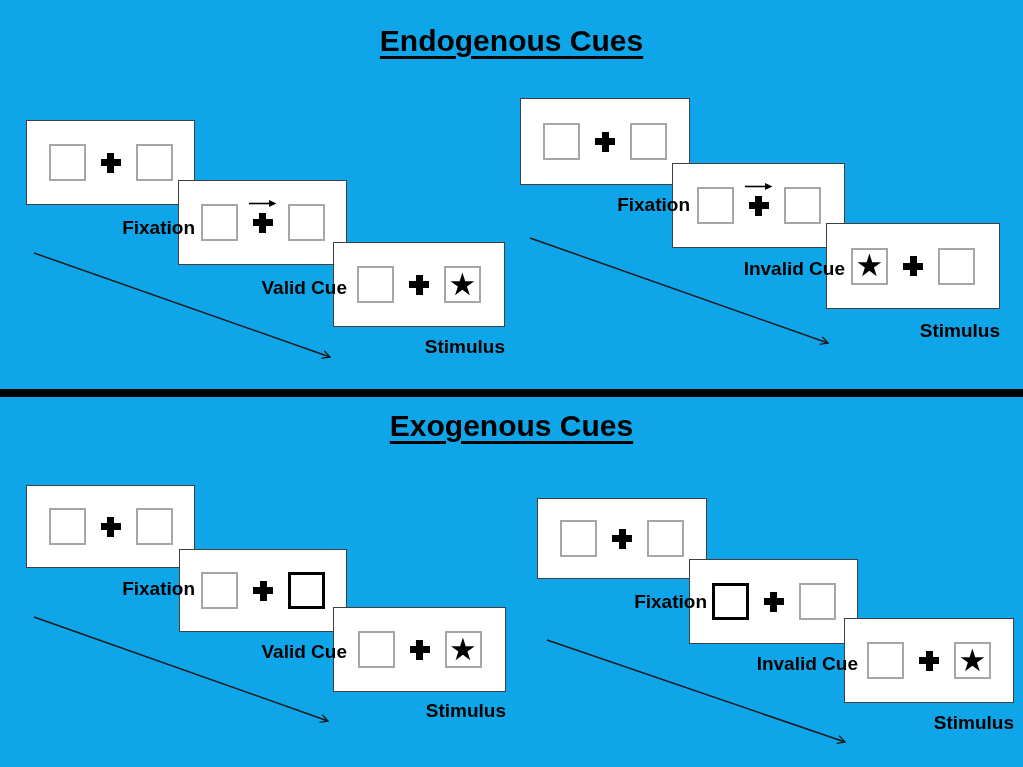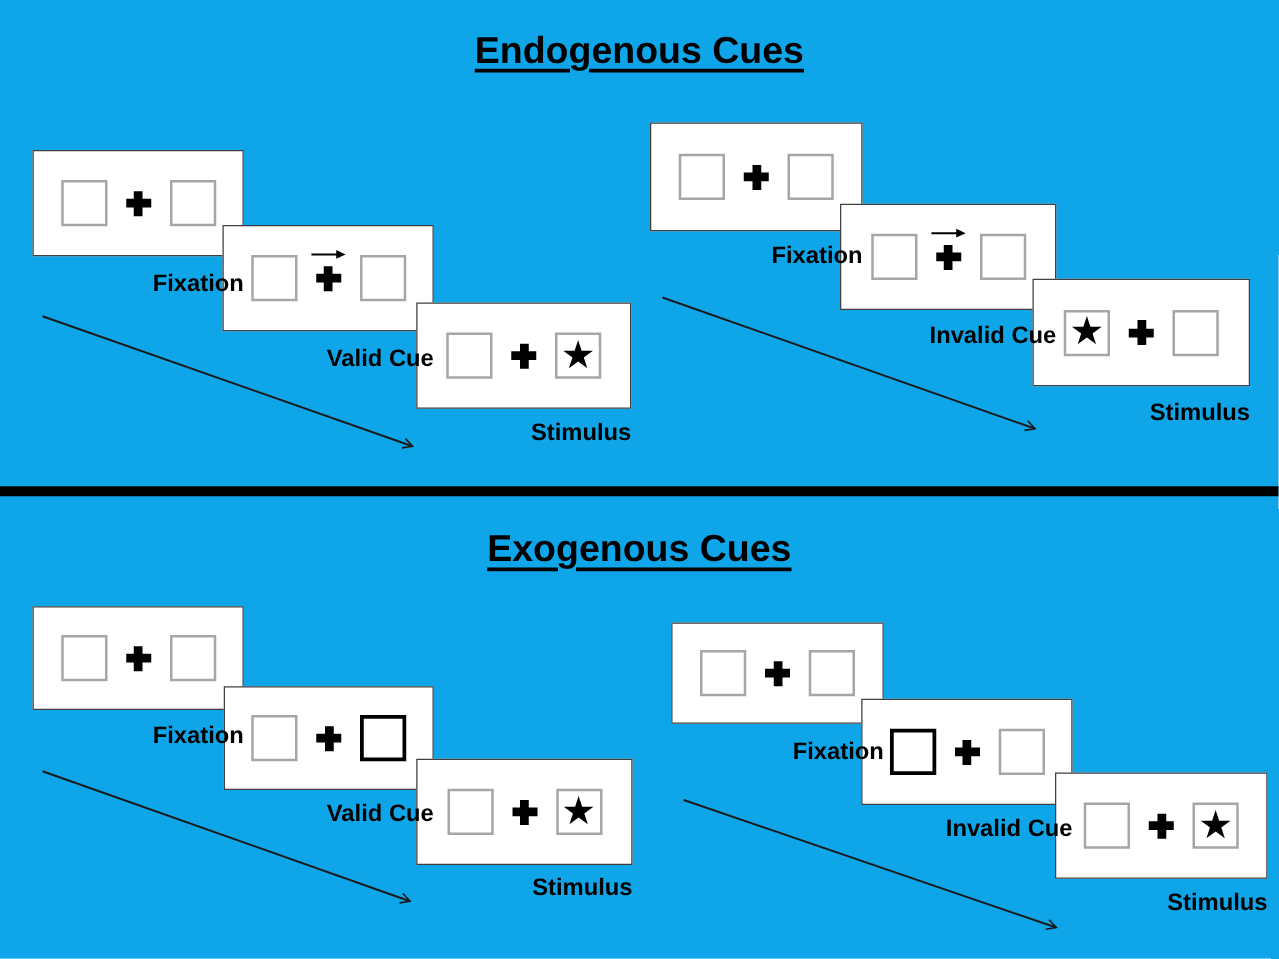"Exogenous Cues" h1.title { top: 423px -> 409px }
